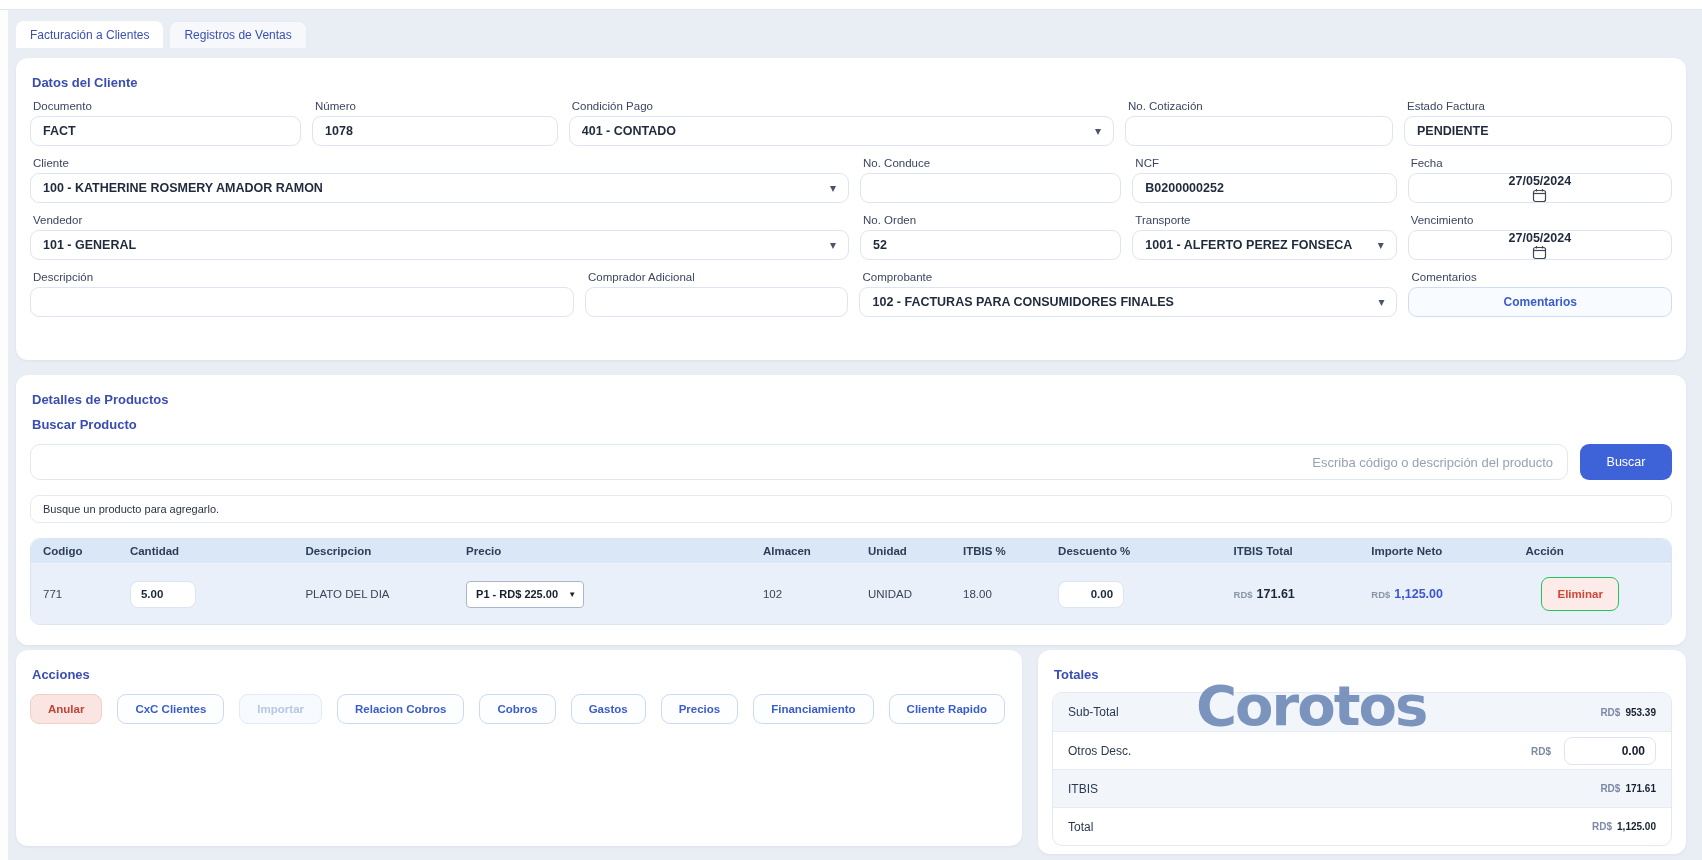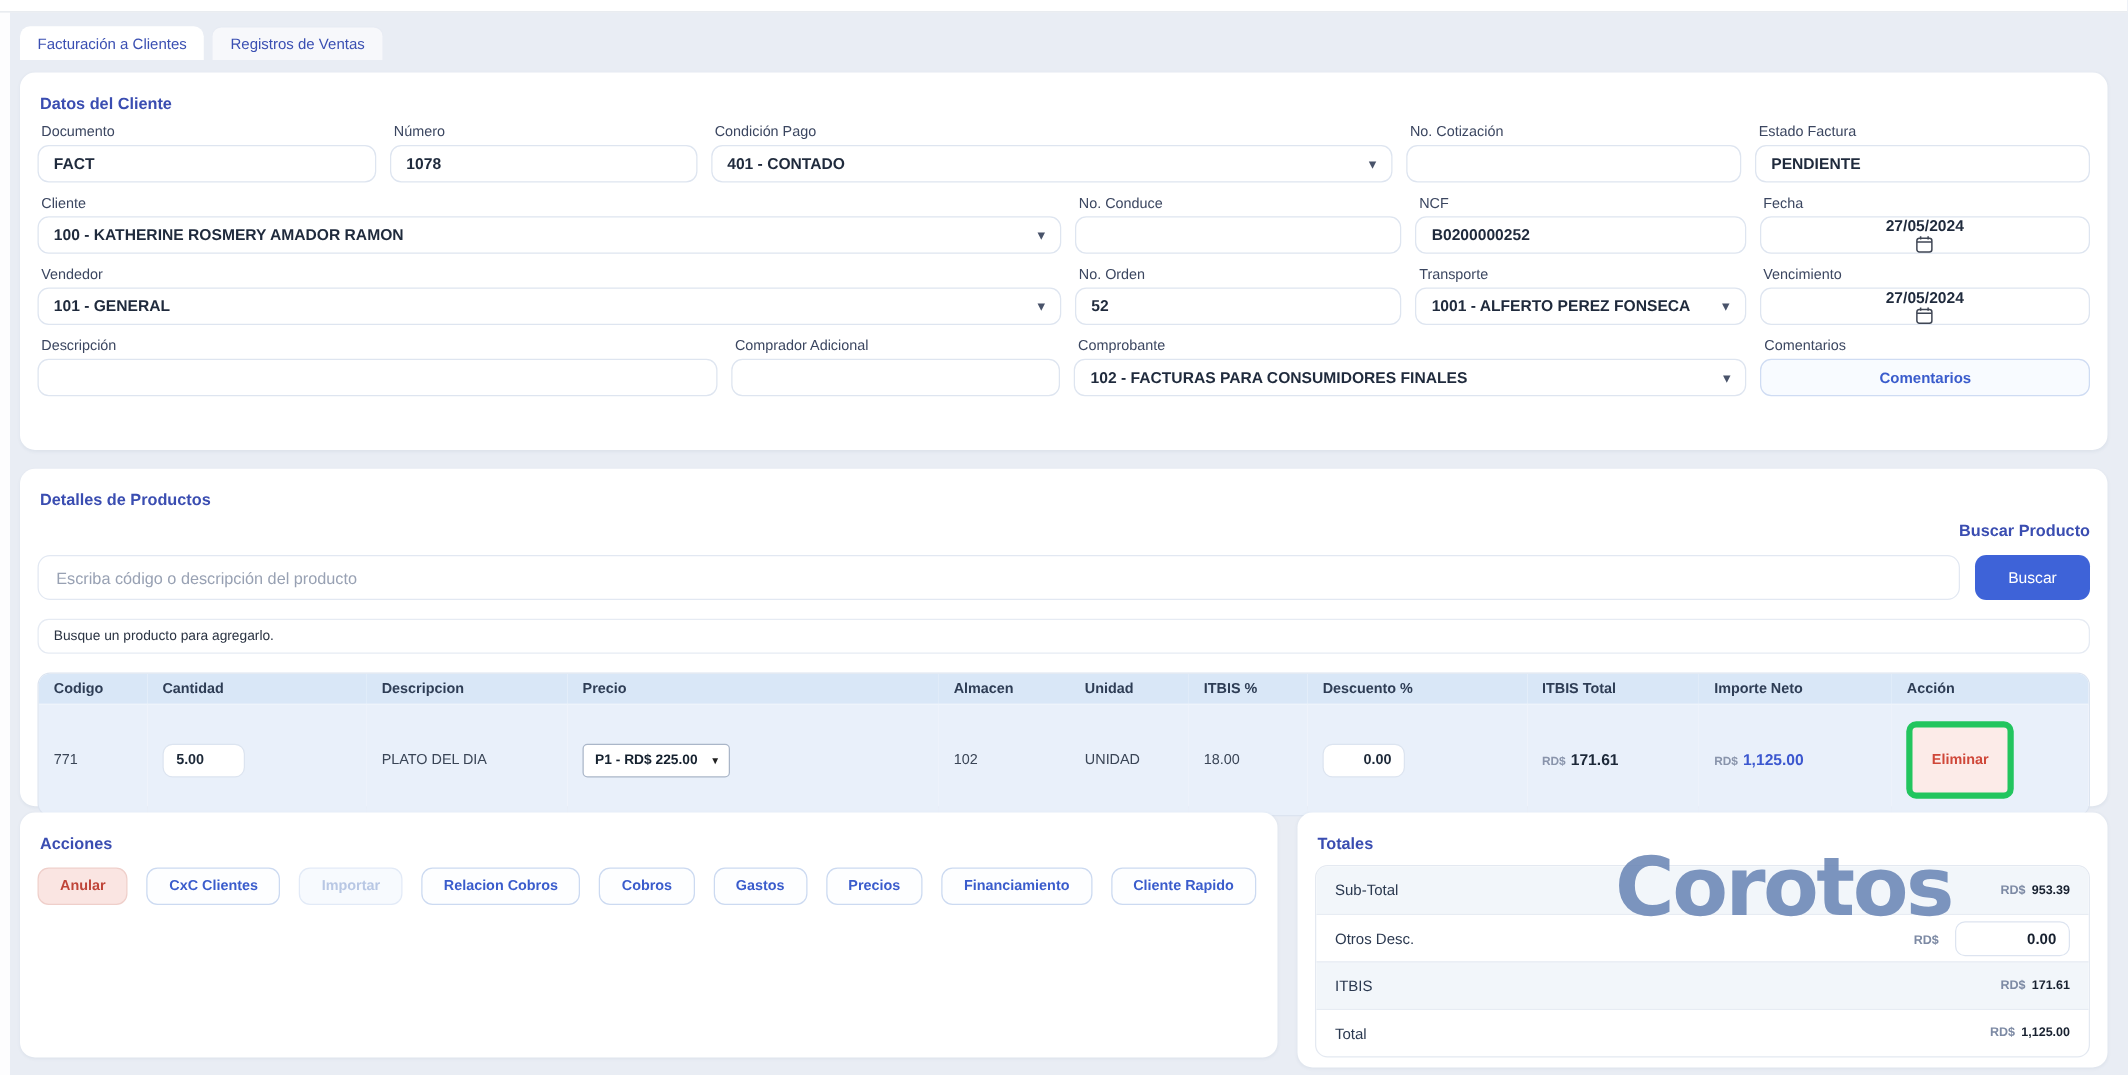"Buscar Producto" div.sec-title { text-align: right -> none }
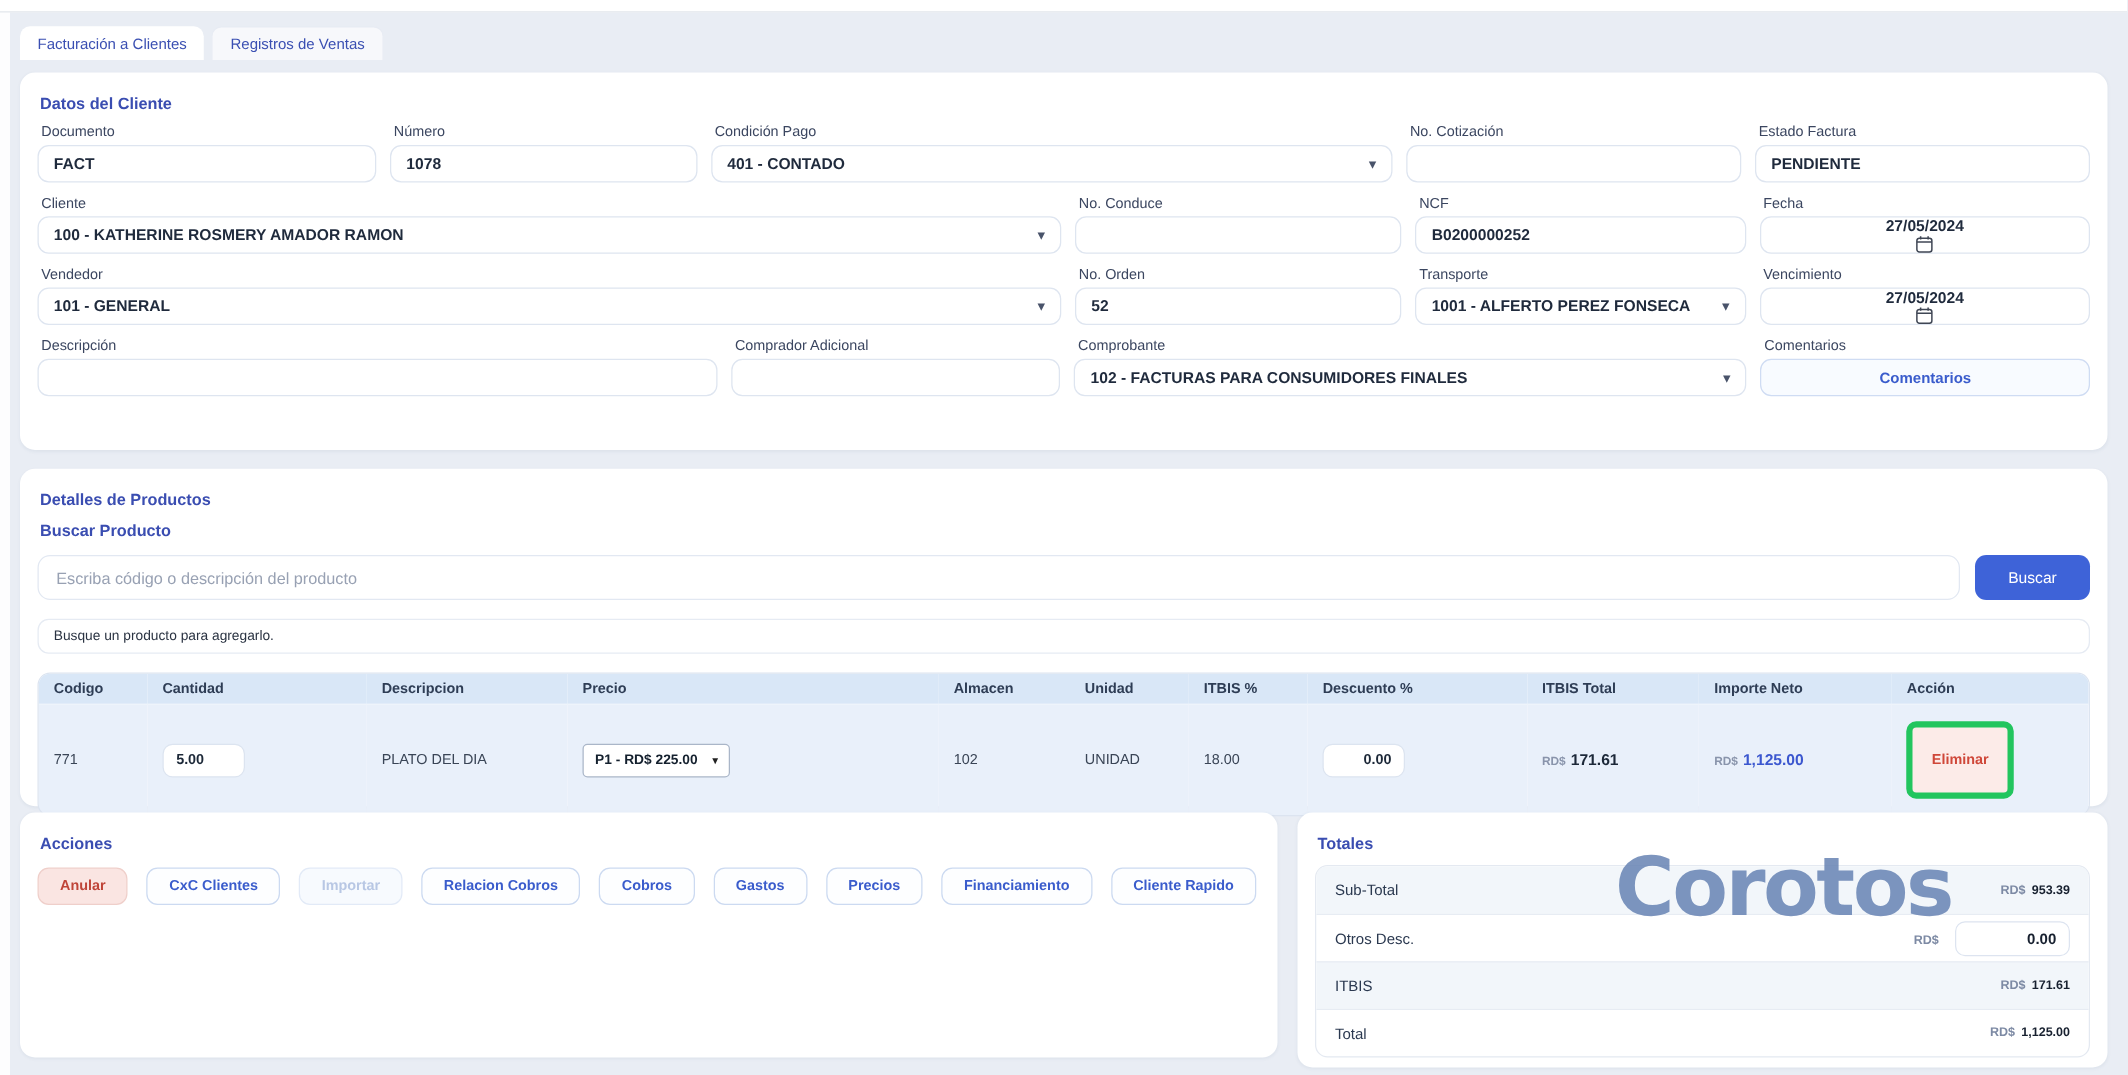"Escriba código o descripción del" .search-input { text-align: none -> right }
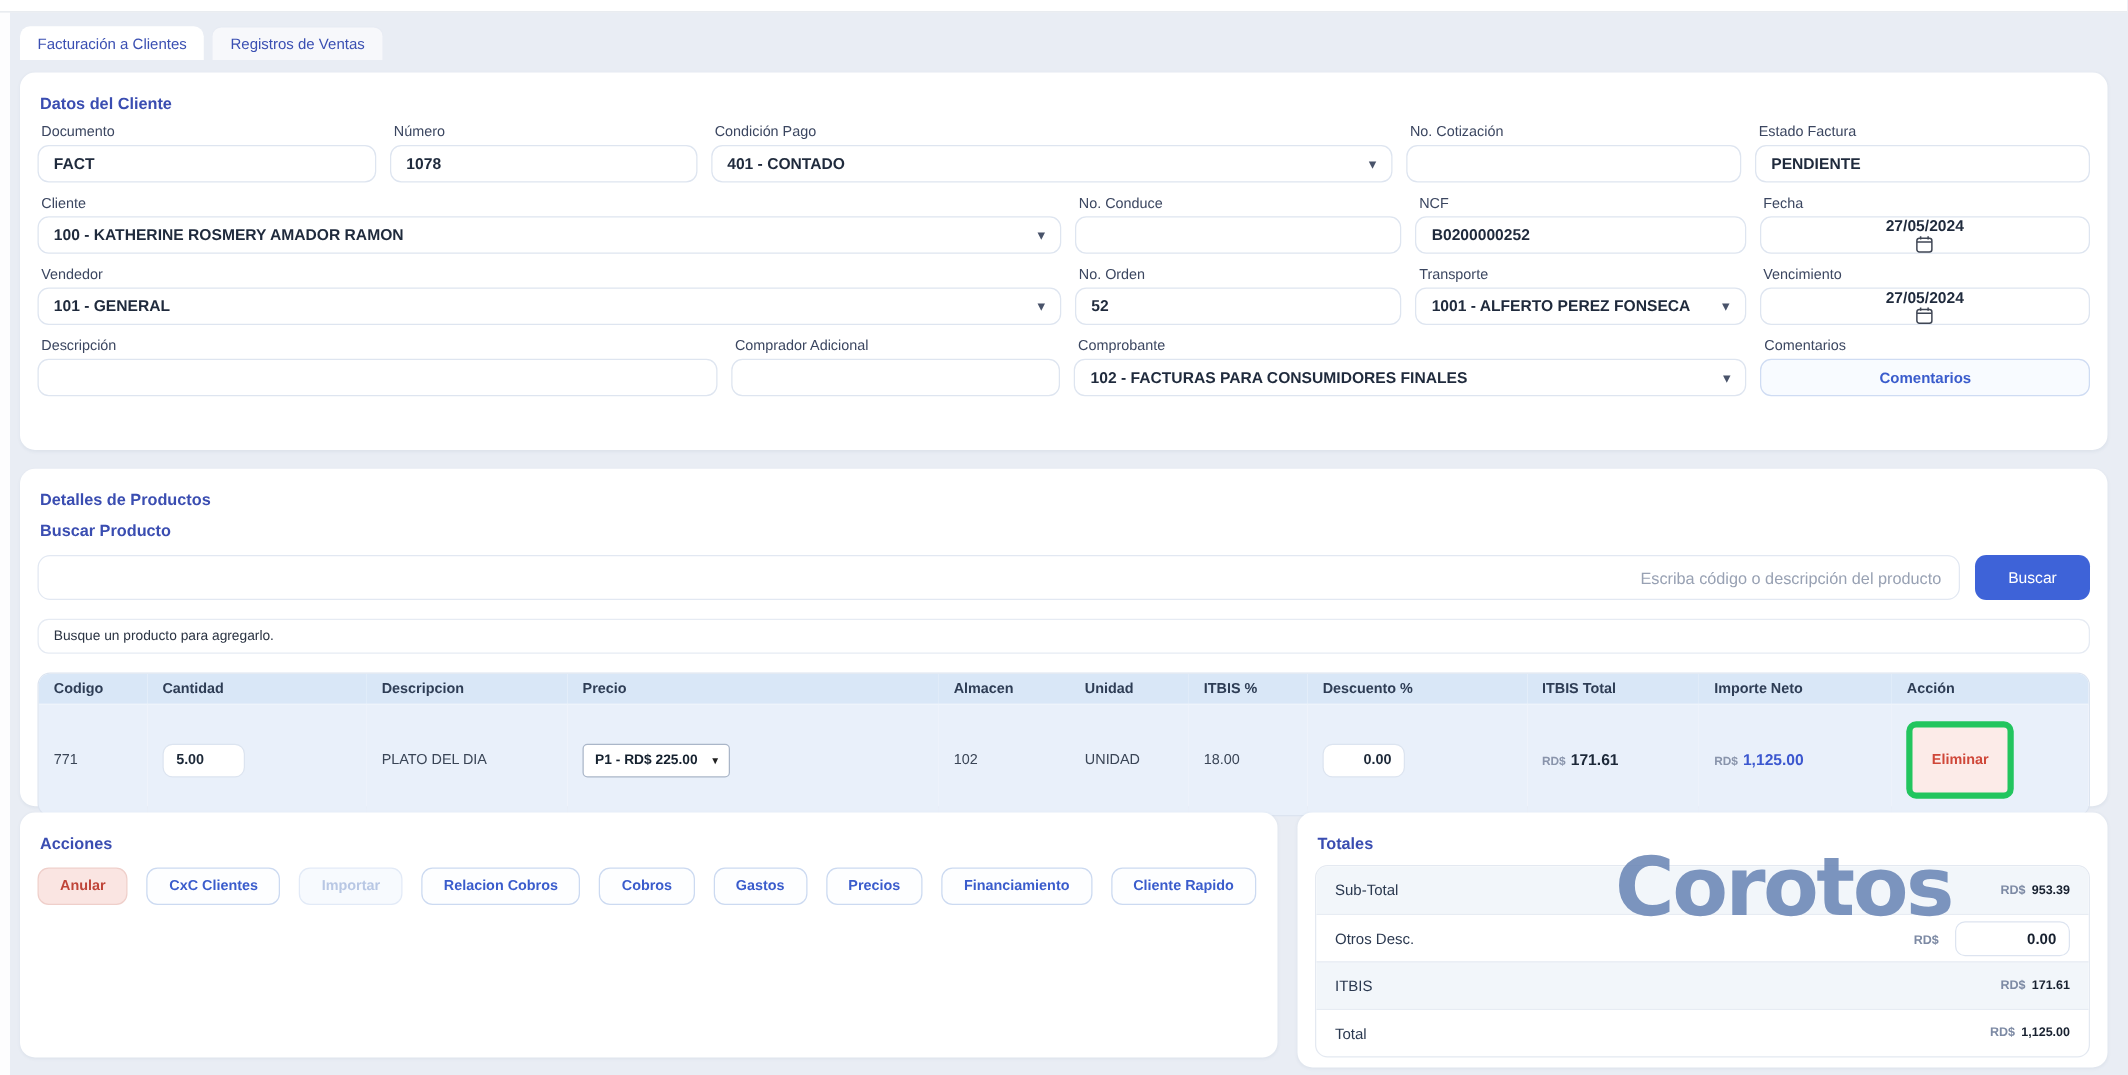"Eliminar" .btn-eliminar { border: 5px solid #22c55e -> 1px solid #22c55e; margin-left: none -> 16px; padding: 20px 15px -> 10px 15px }
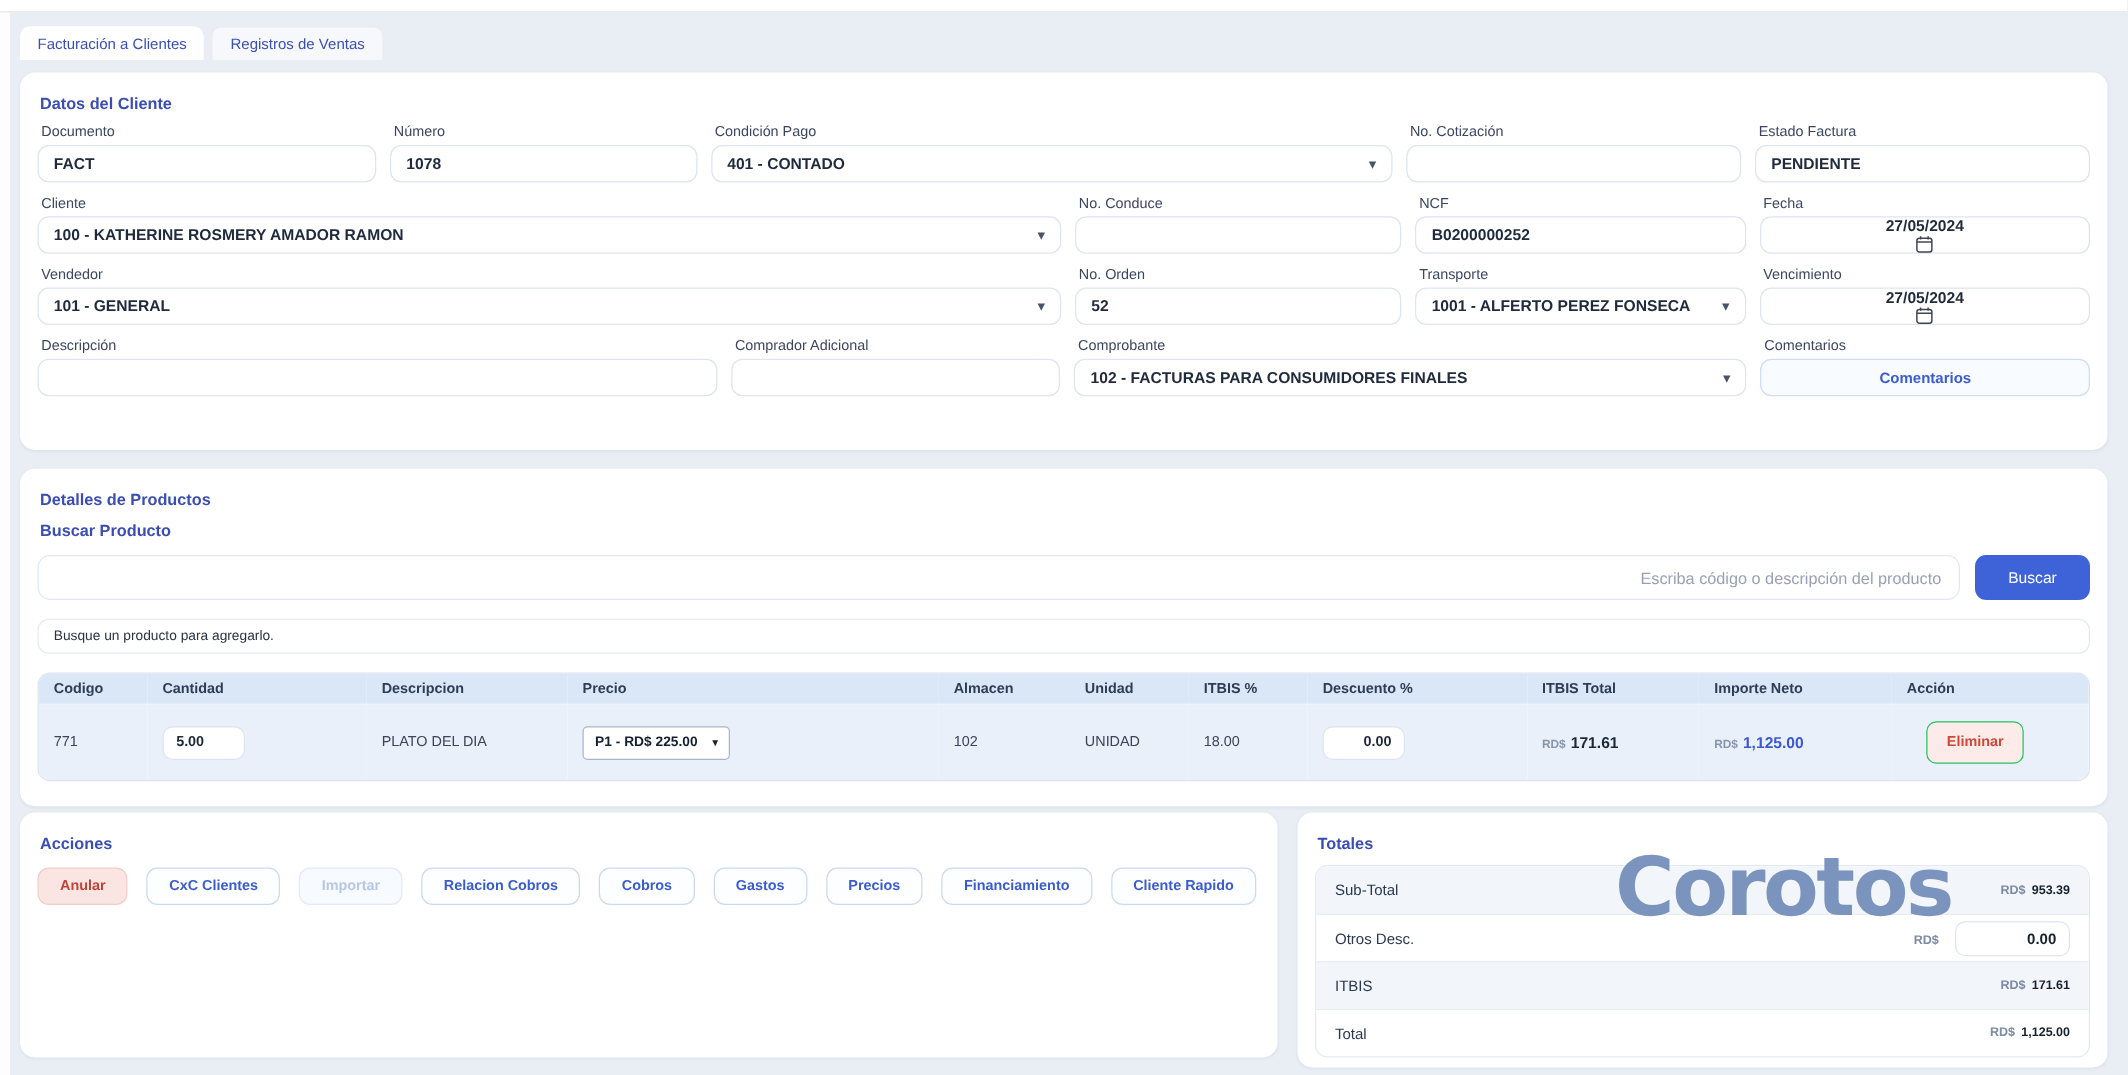"Corotos" .watermark { font-size: 65px -> 56px; left: 1292px -> 1196px }
